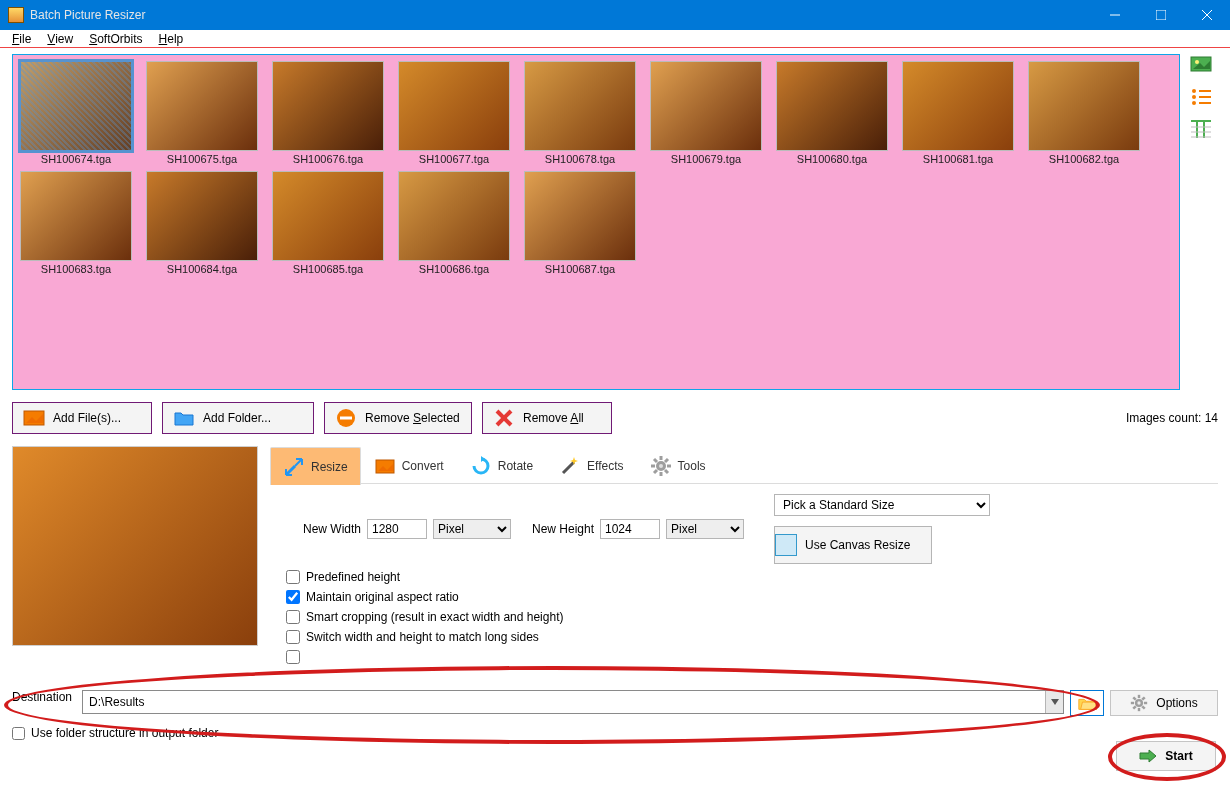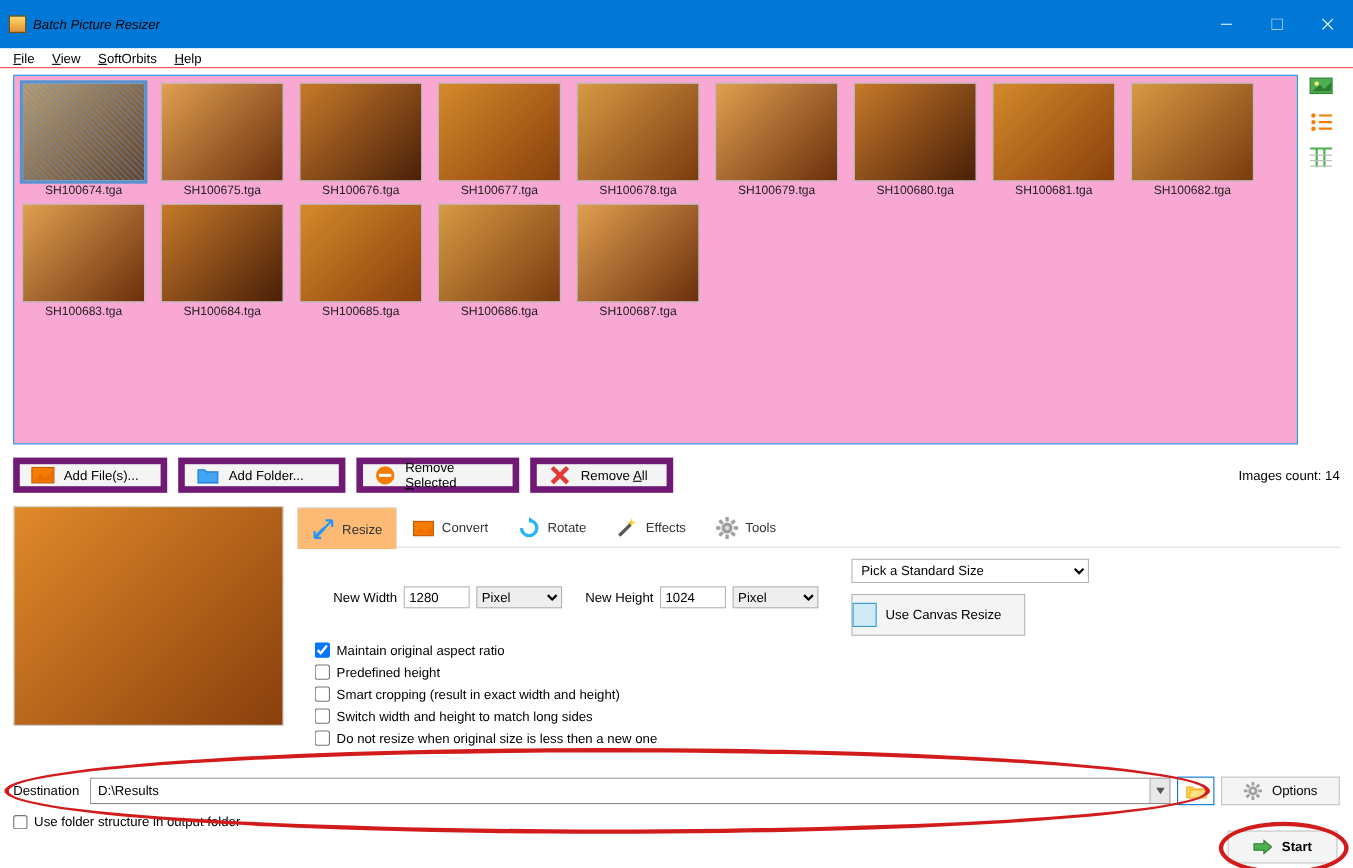"Batch Picture Resizer" .titlebar { color: #000000 -> #e5e5e5; font-style: italic -> none; height: 44px -> 30px }
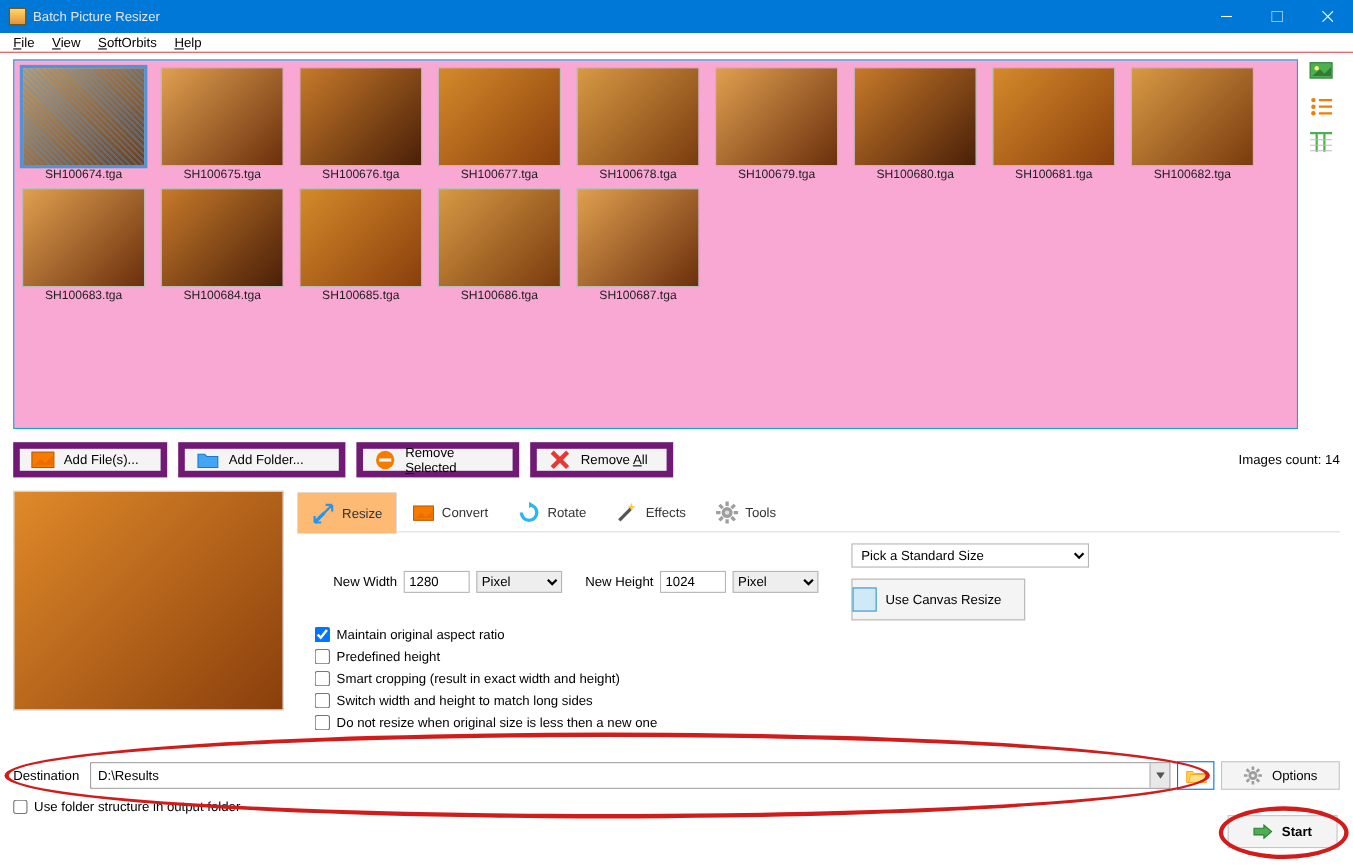"Add File(s)..." .tool-btn { border: 6px solid #701a75 -> 1px solid #701a75 }
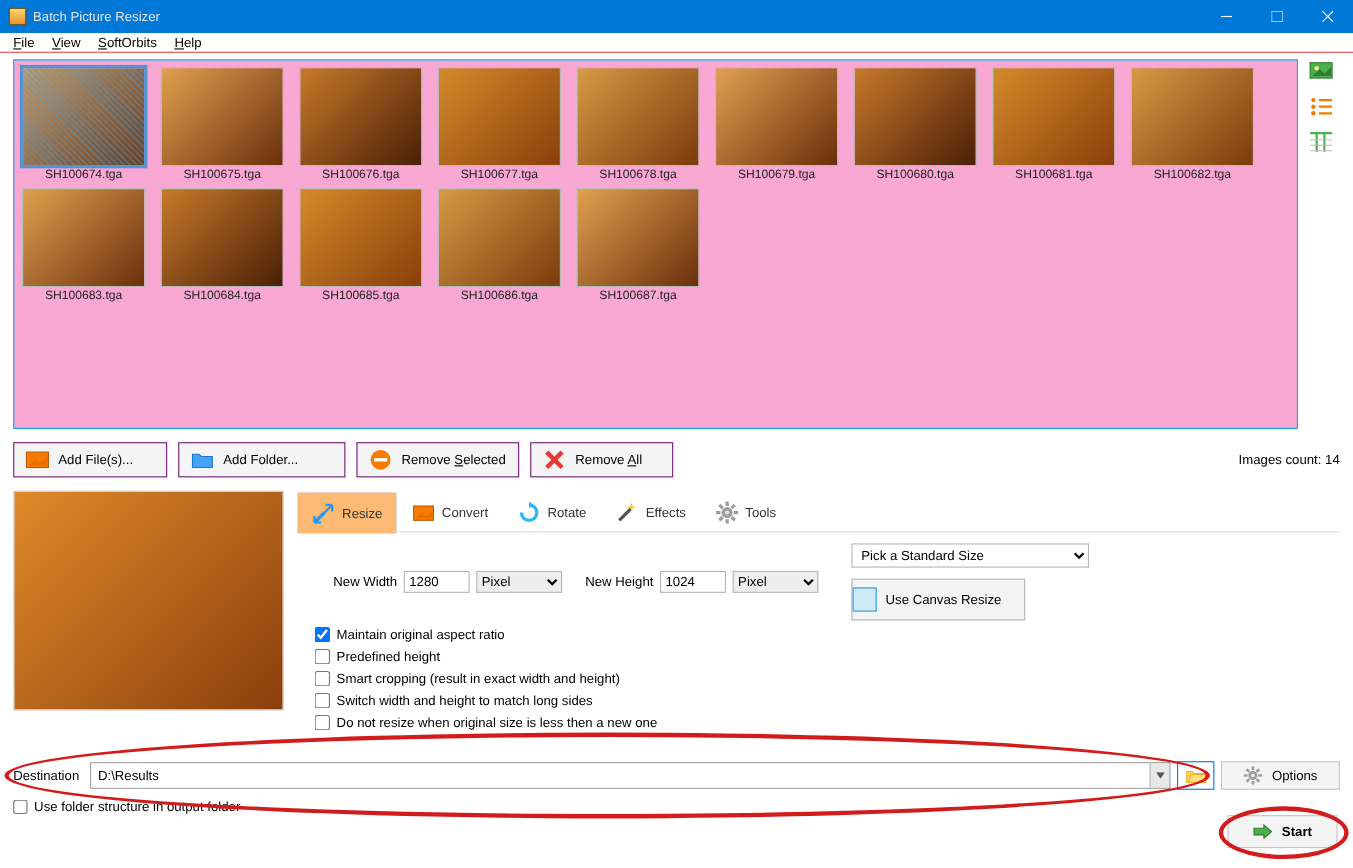"Maintain original aspect ratio" label.chk-row { order: before "Predefined height" -> after "Predefined height" }
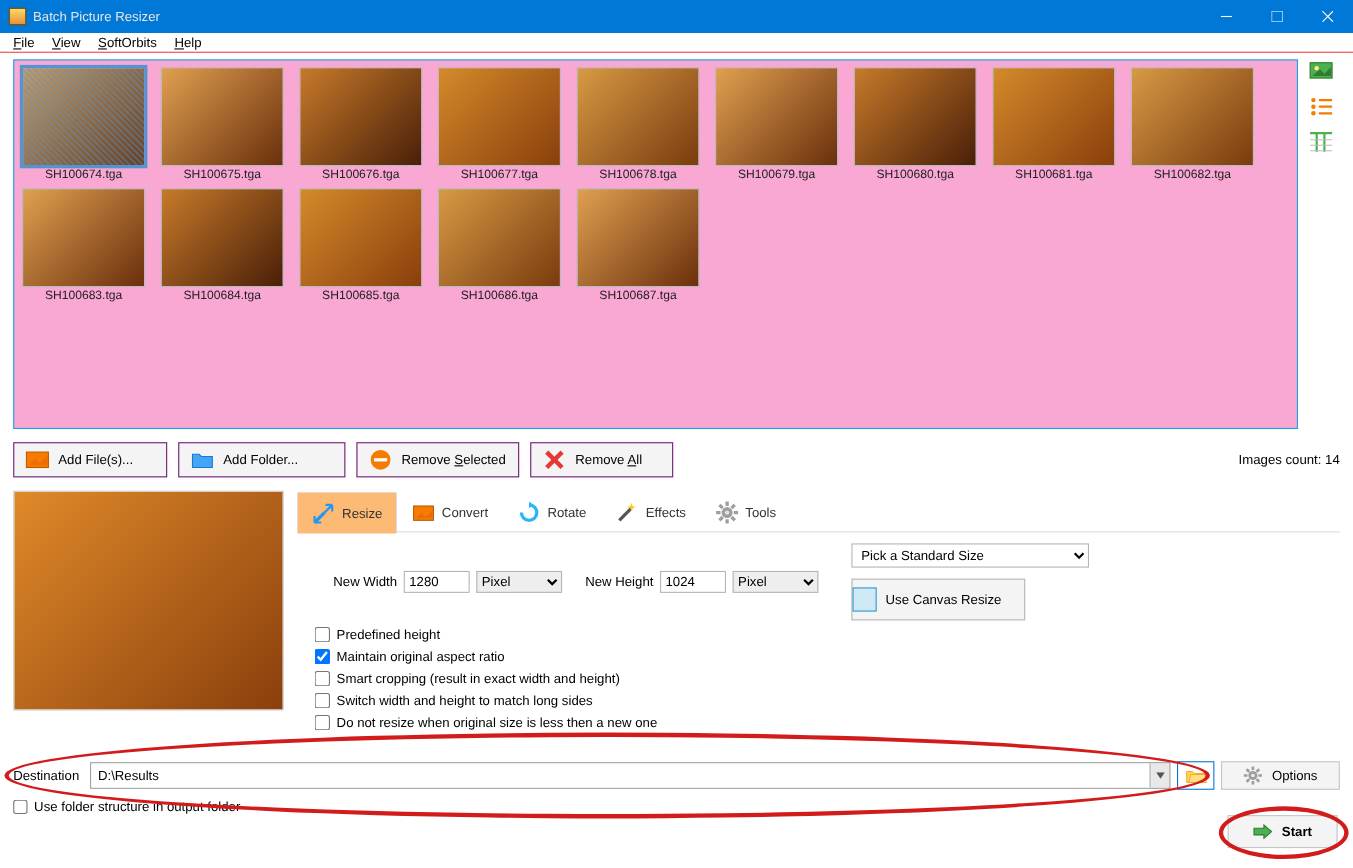"Do not resize when original" span { html: <span>Do not resize when original size is less then a new one</span> -> none }
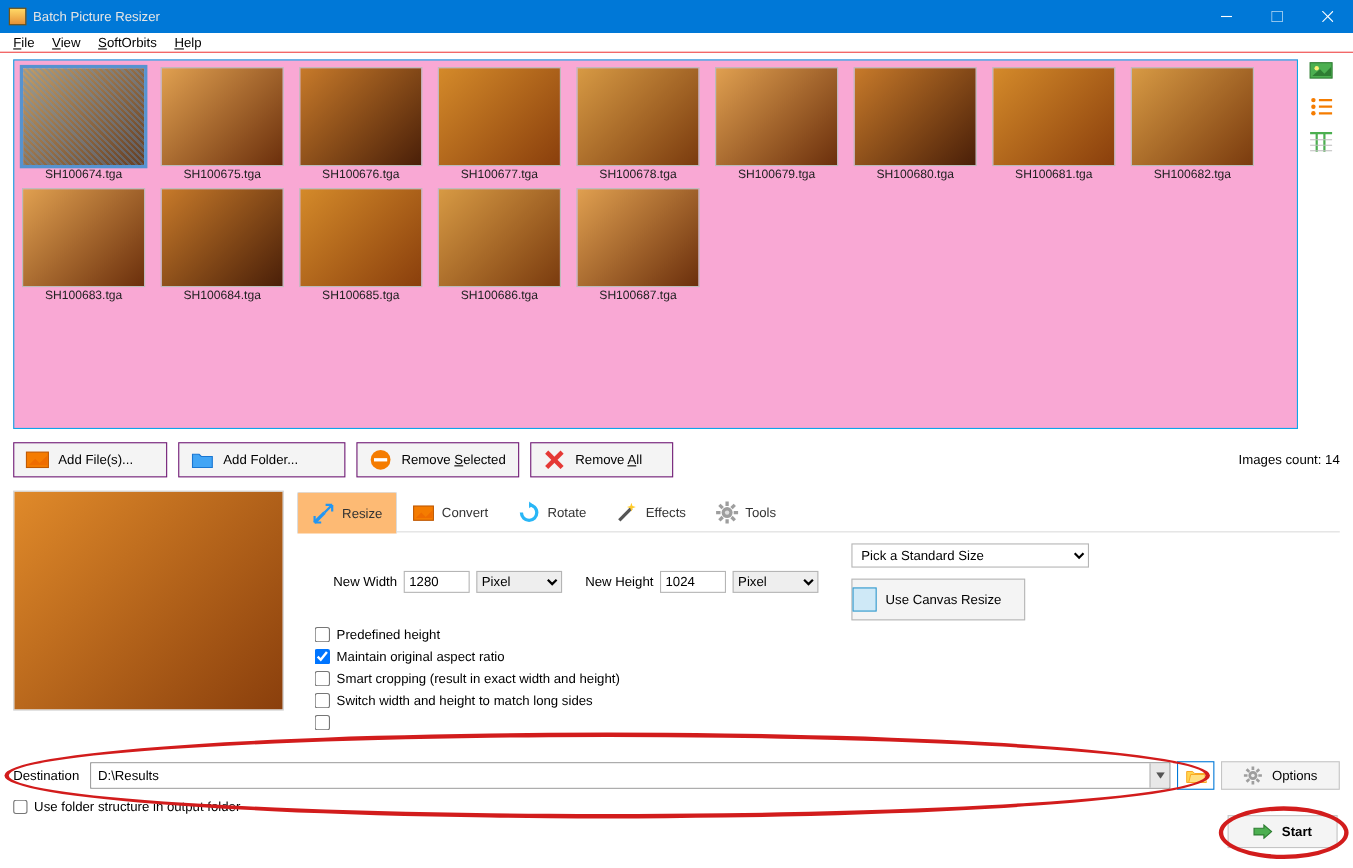"Destination" .dest-row { align-items: center -> flex-start }
